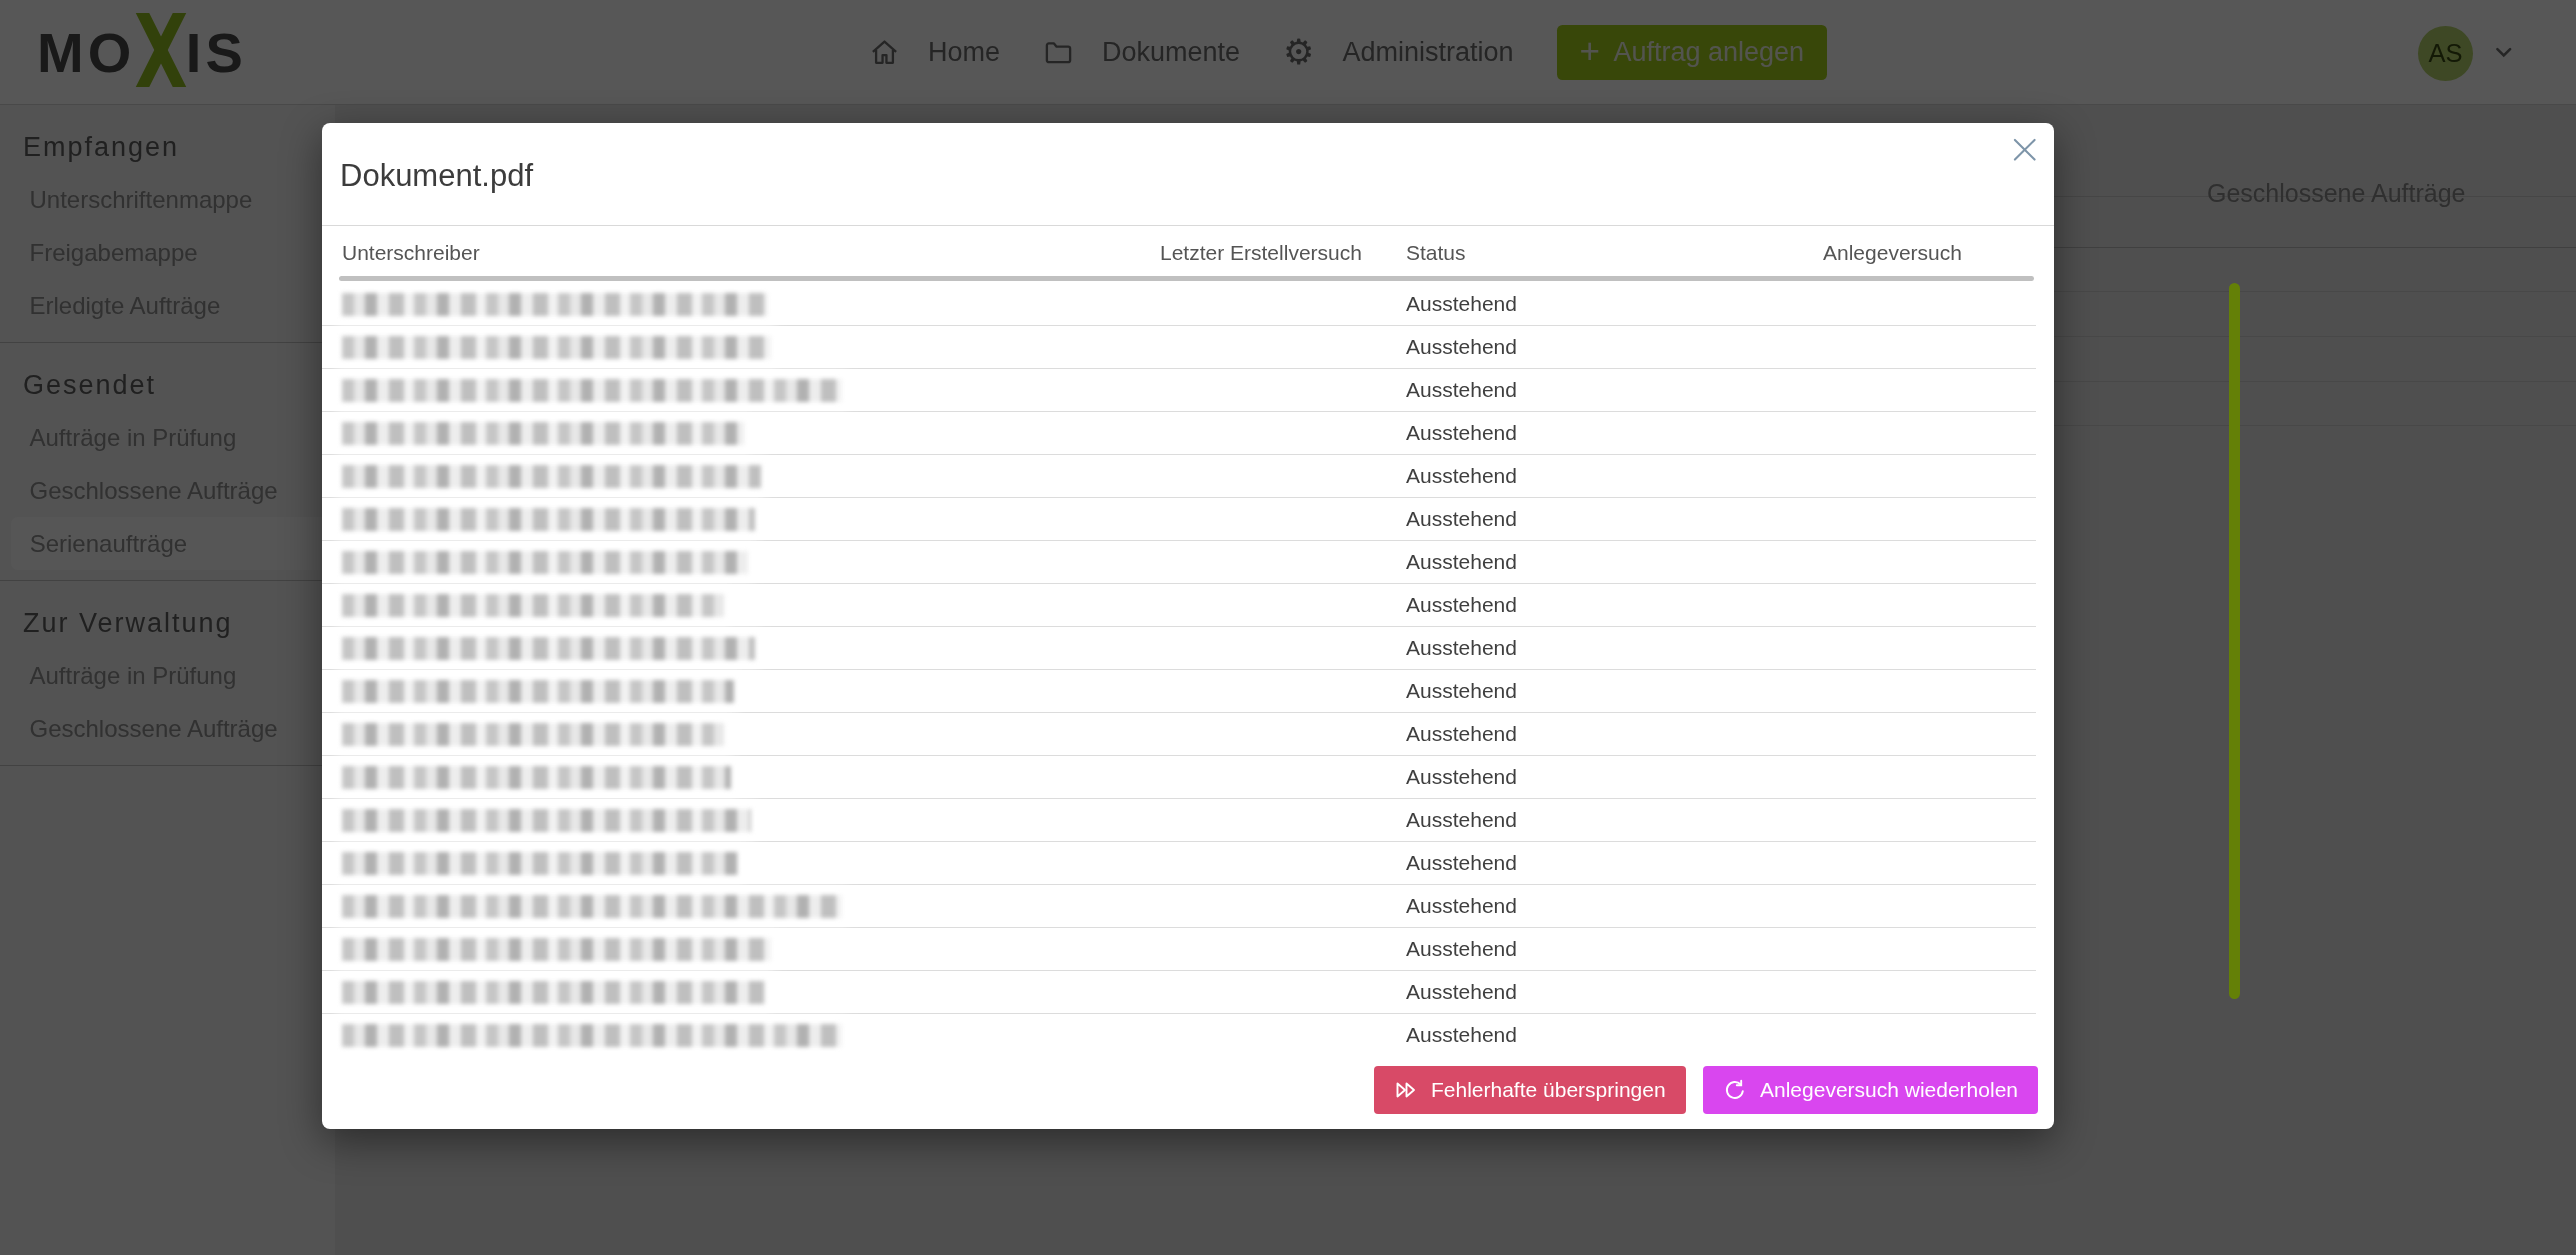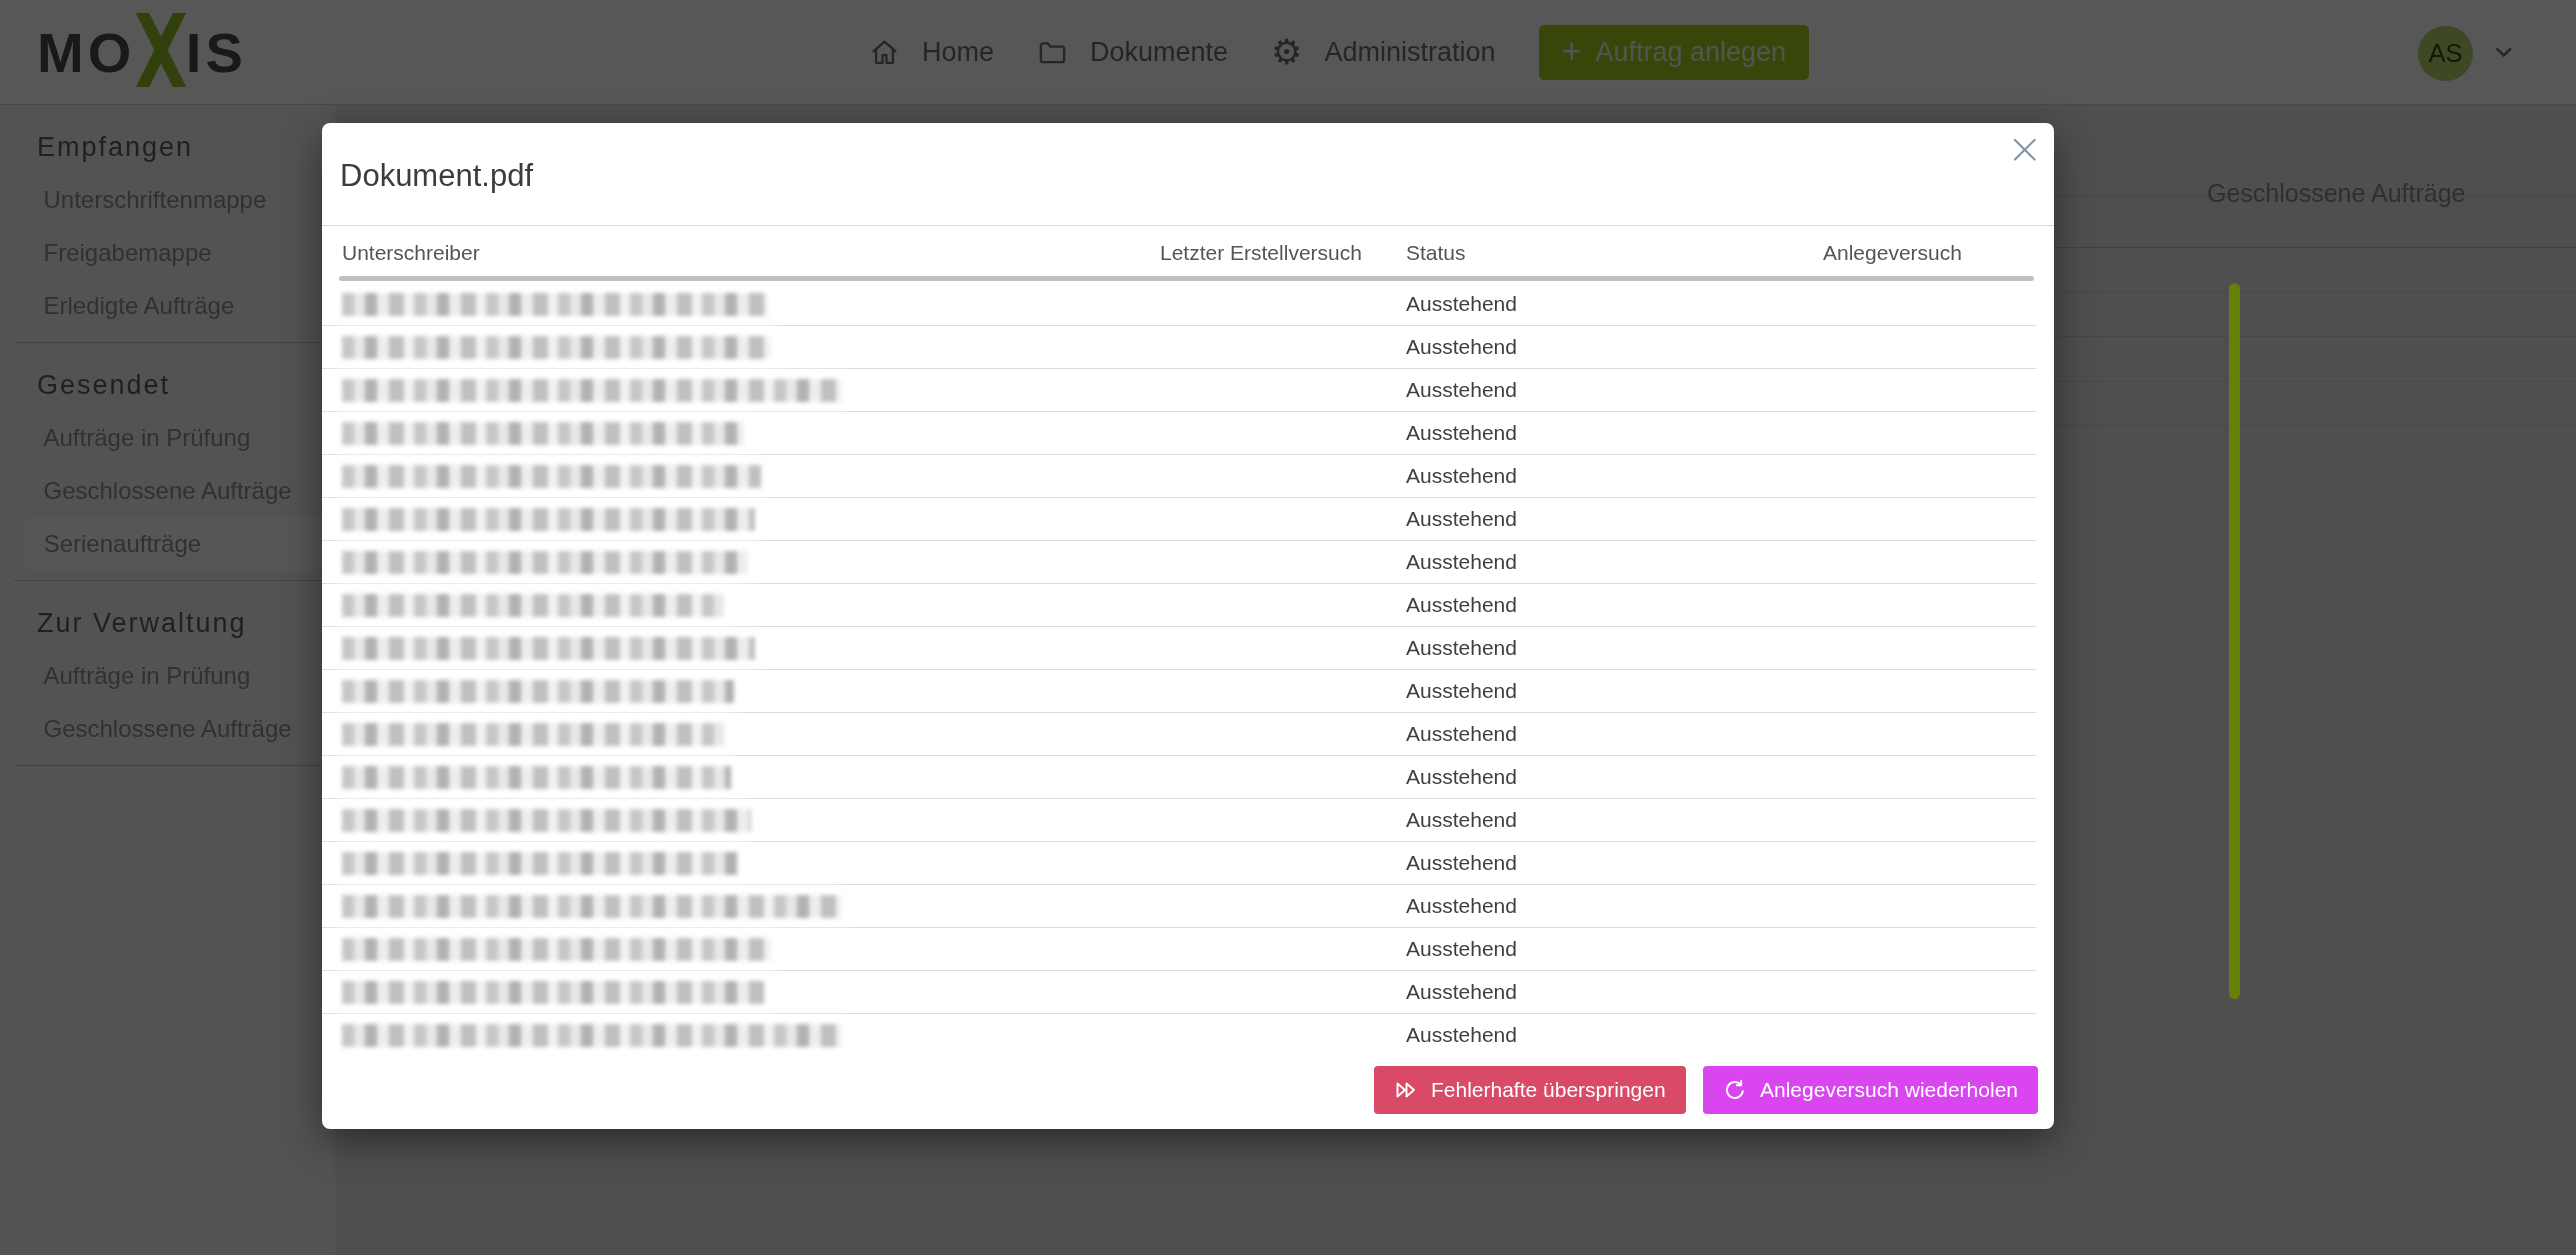"Home" .nav-item { gap: 22px -> 28px }
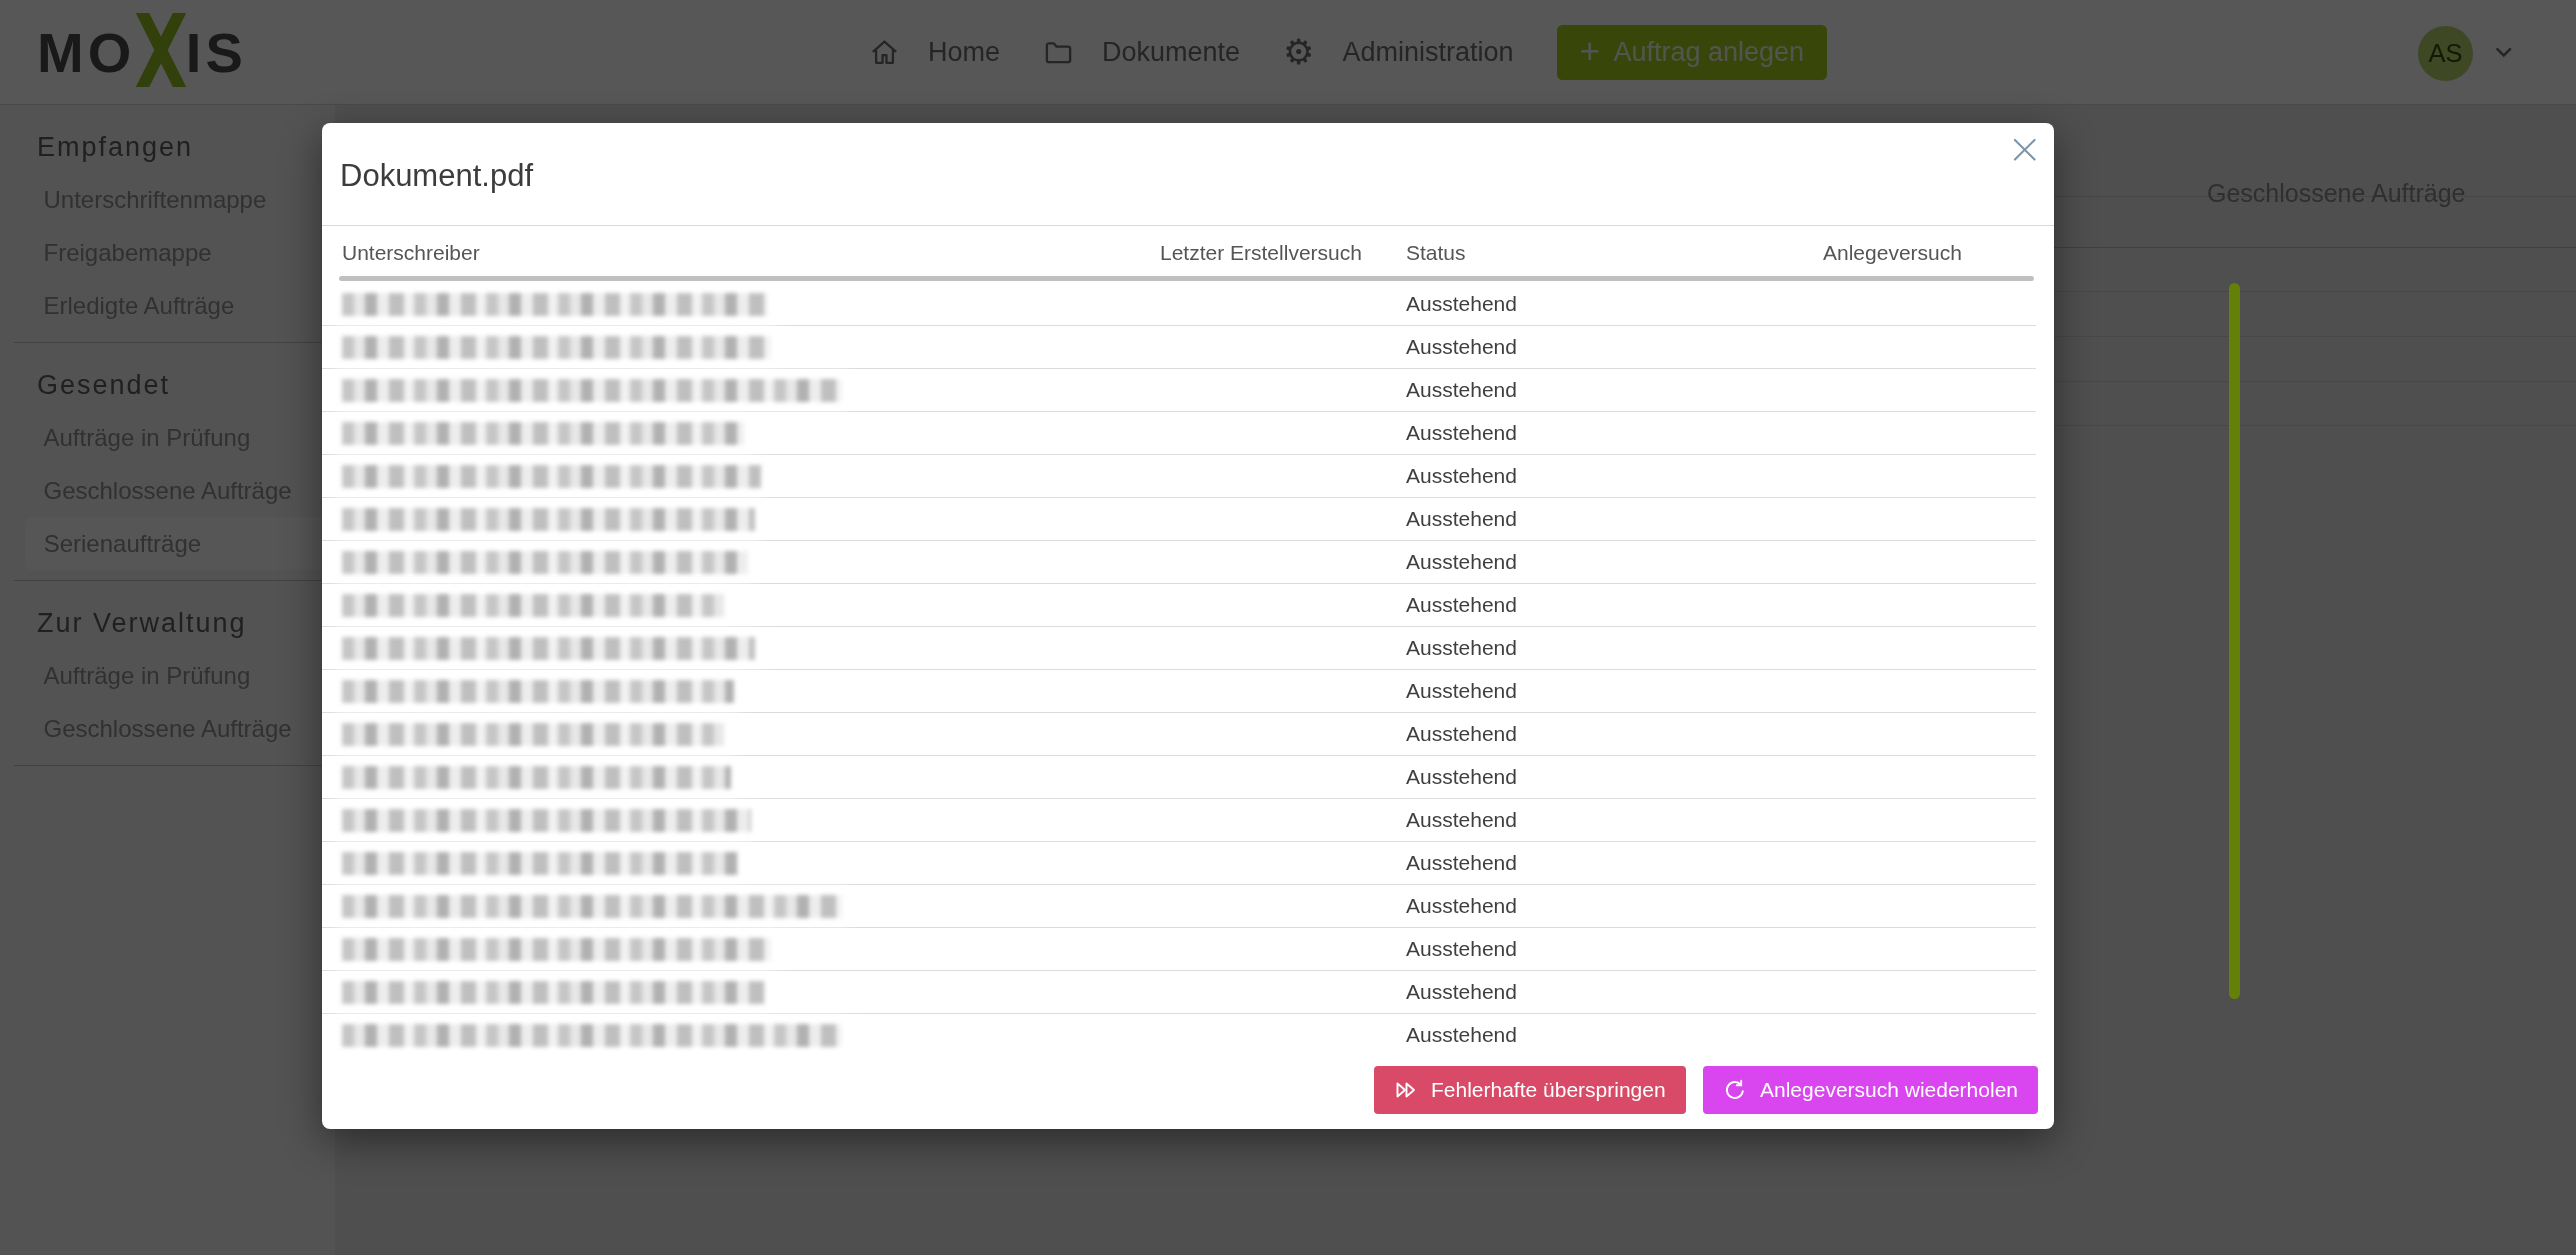"Empfangen" .side-sec { padding-left: 14px -> none }
